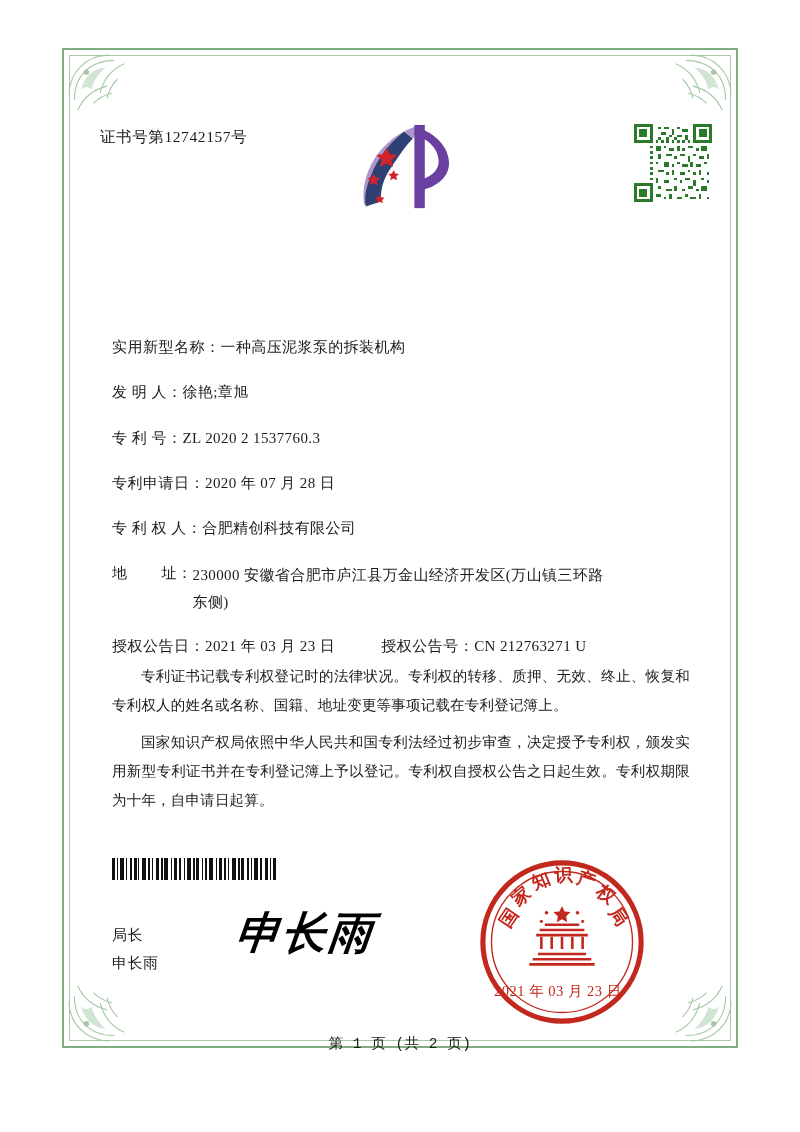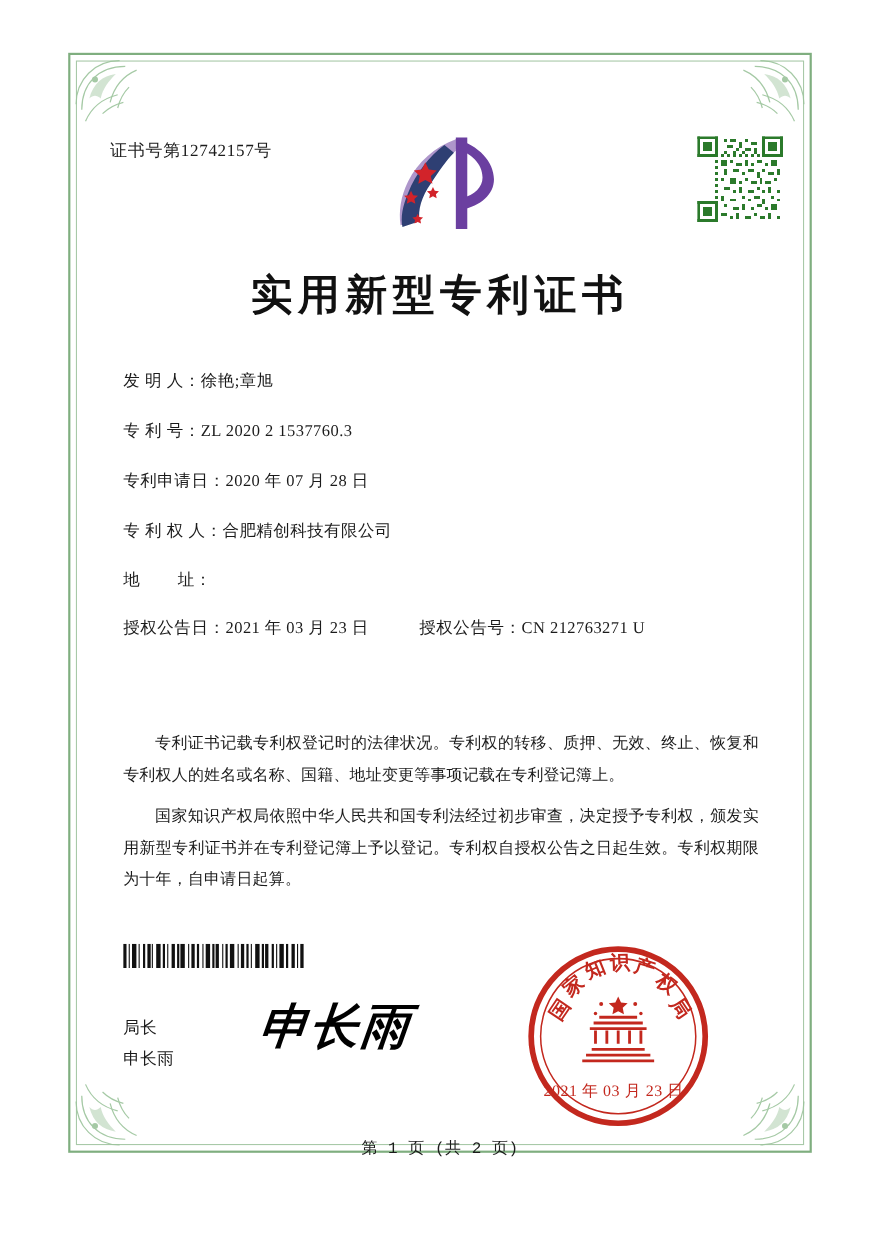"实用新型专利证书" div.title { html: <div>实用新型专利证书</div> -> none }
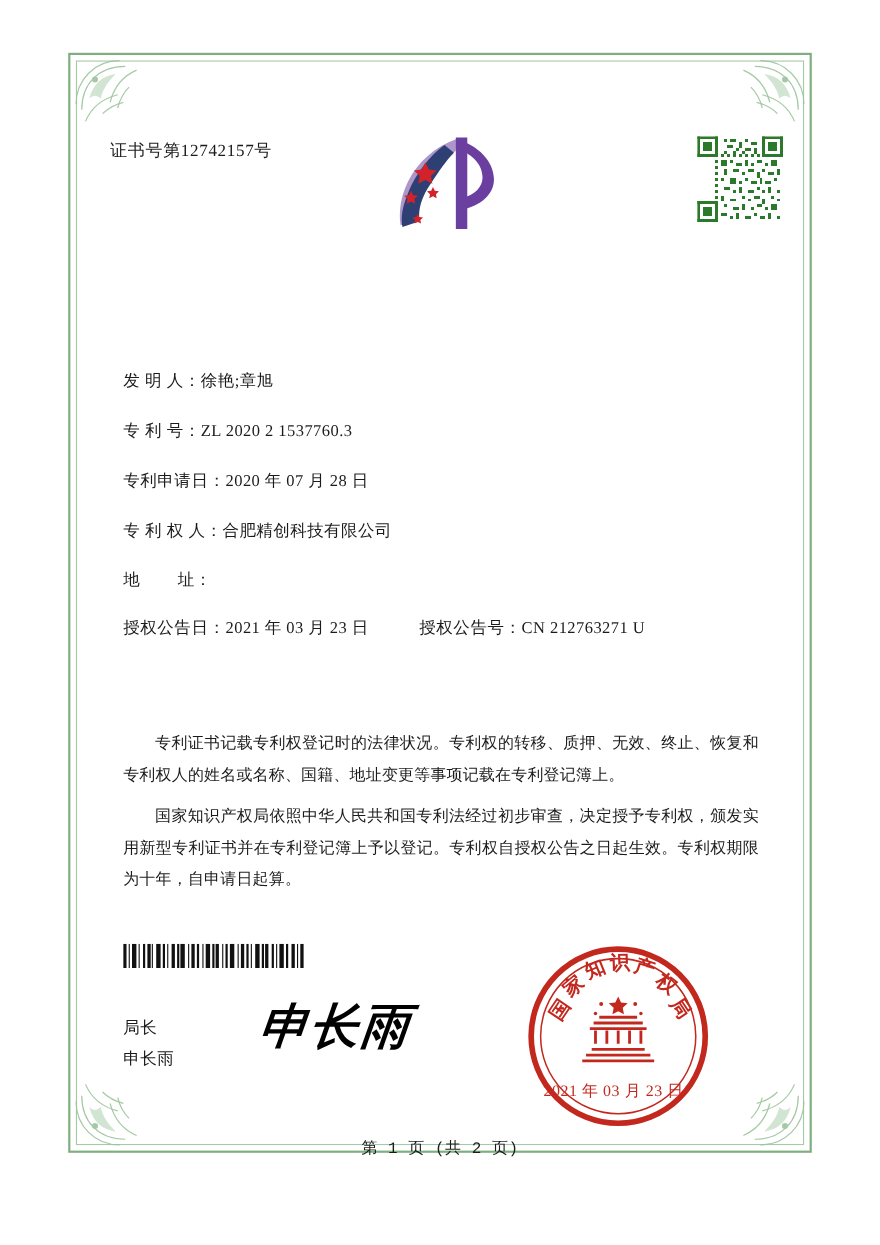"实用新型名称：" div.field { html: none -> <div> <span>实用新型名称：</span> <span>一种高压泥浆泵的拆装机构</span> </div> }
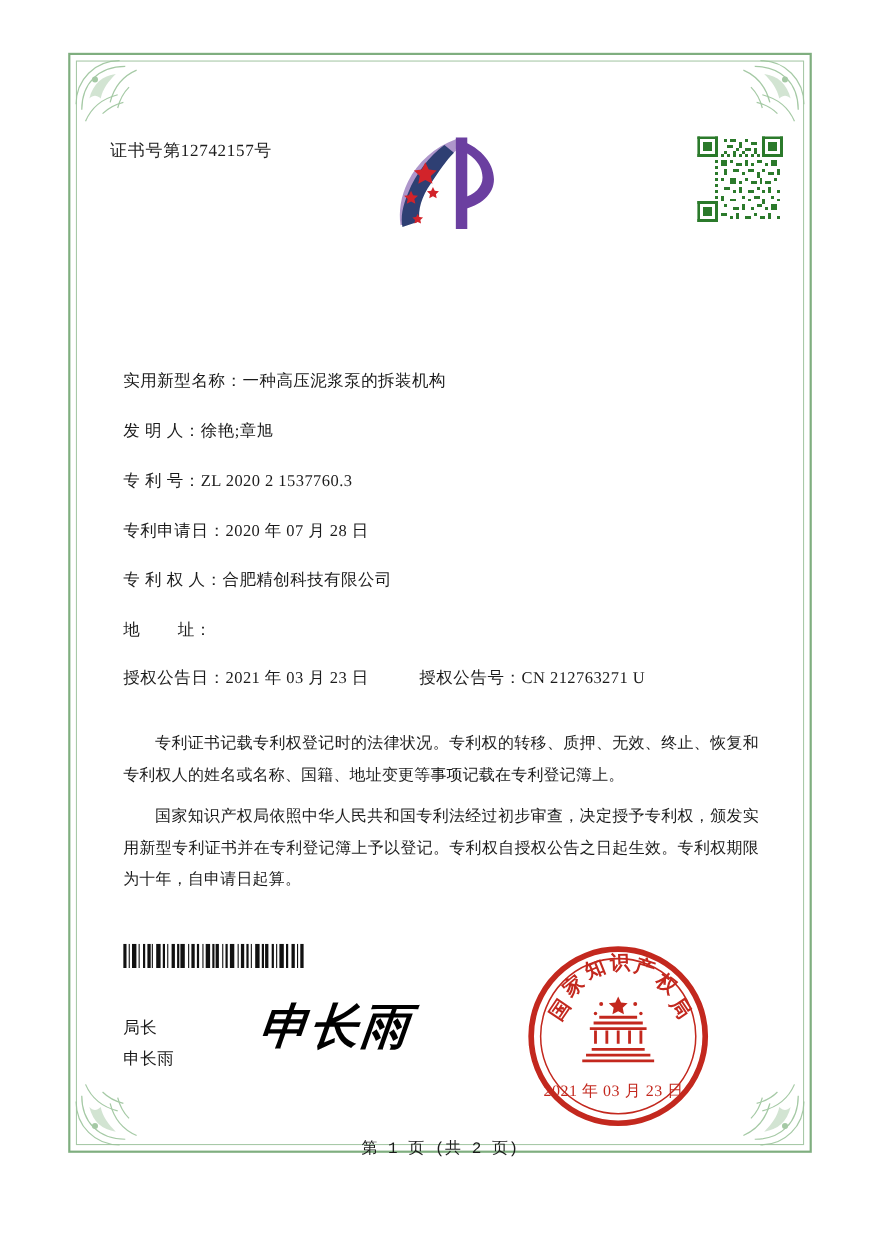"230000 安徽省合肥市庐江县万金山经济开发区(万山镇三环路东侧)" span.val { html: none -> <span>230000 安徽省合肥市庐江县万金山经济开发区(万山镇三环路东侧)</span> }
